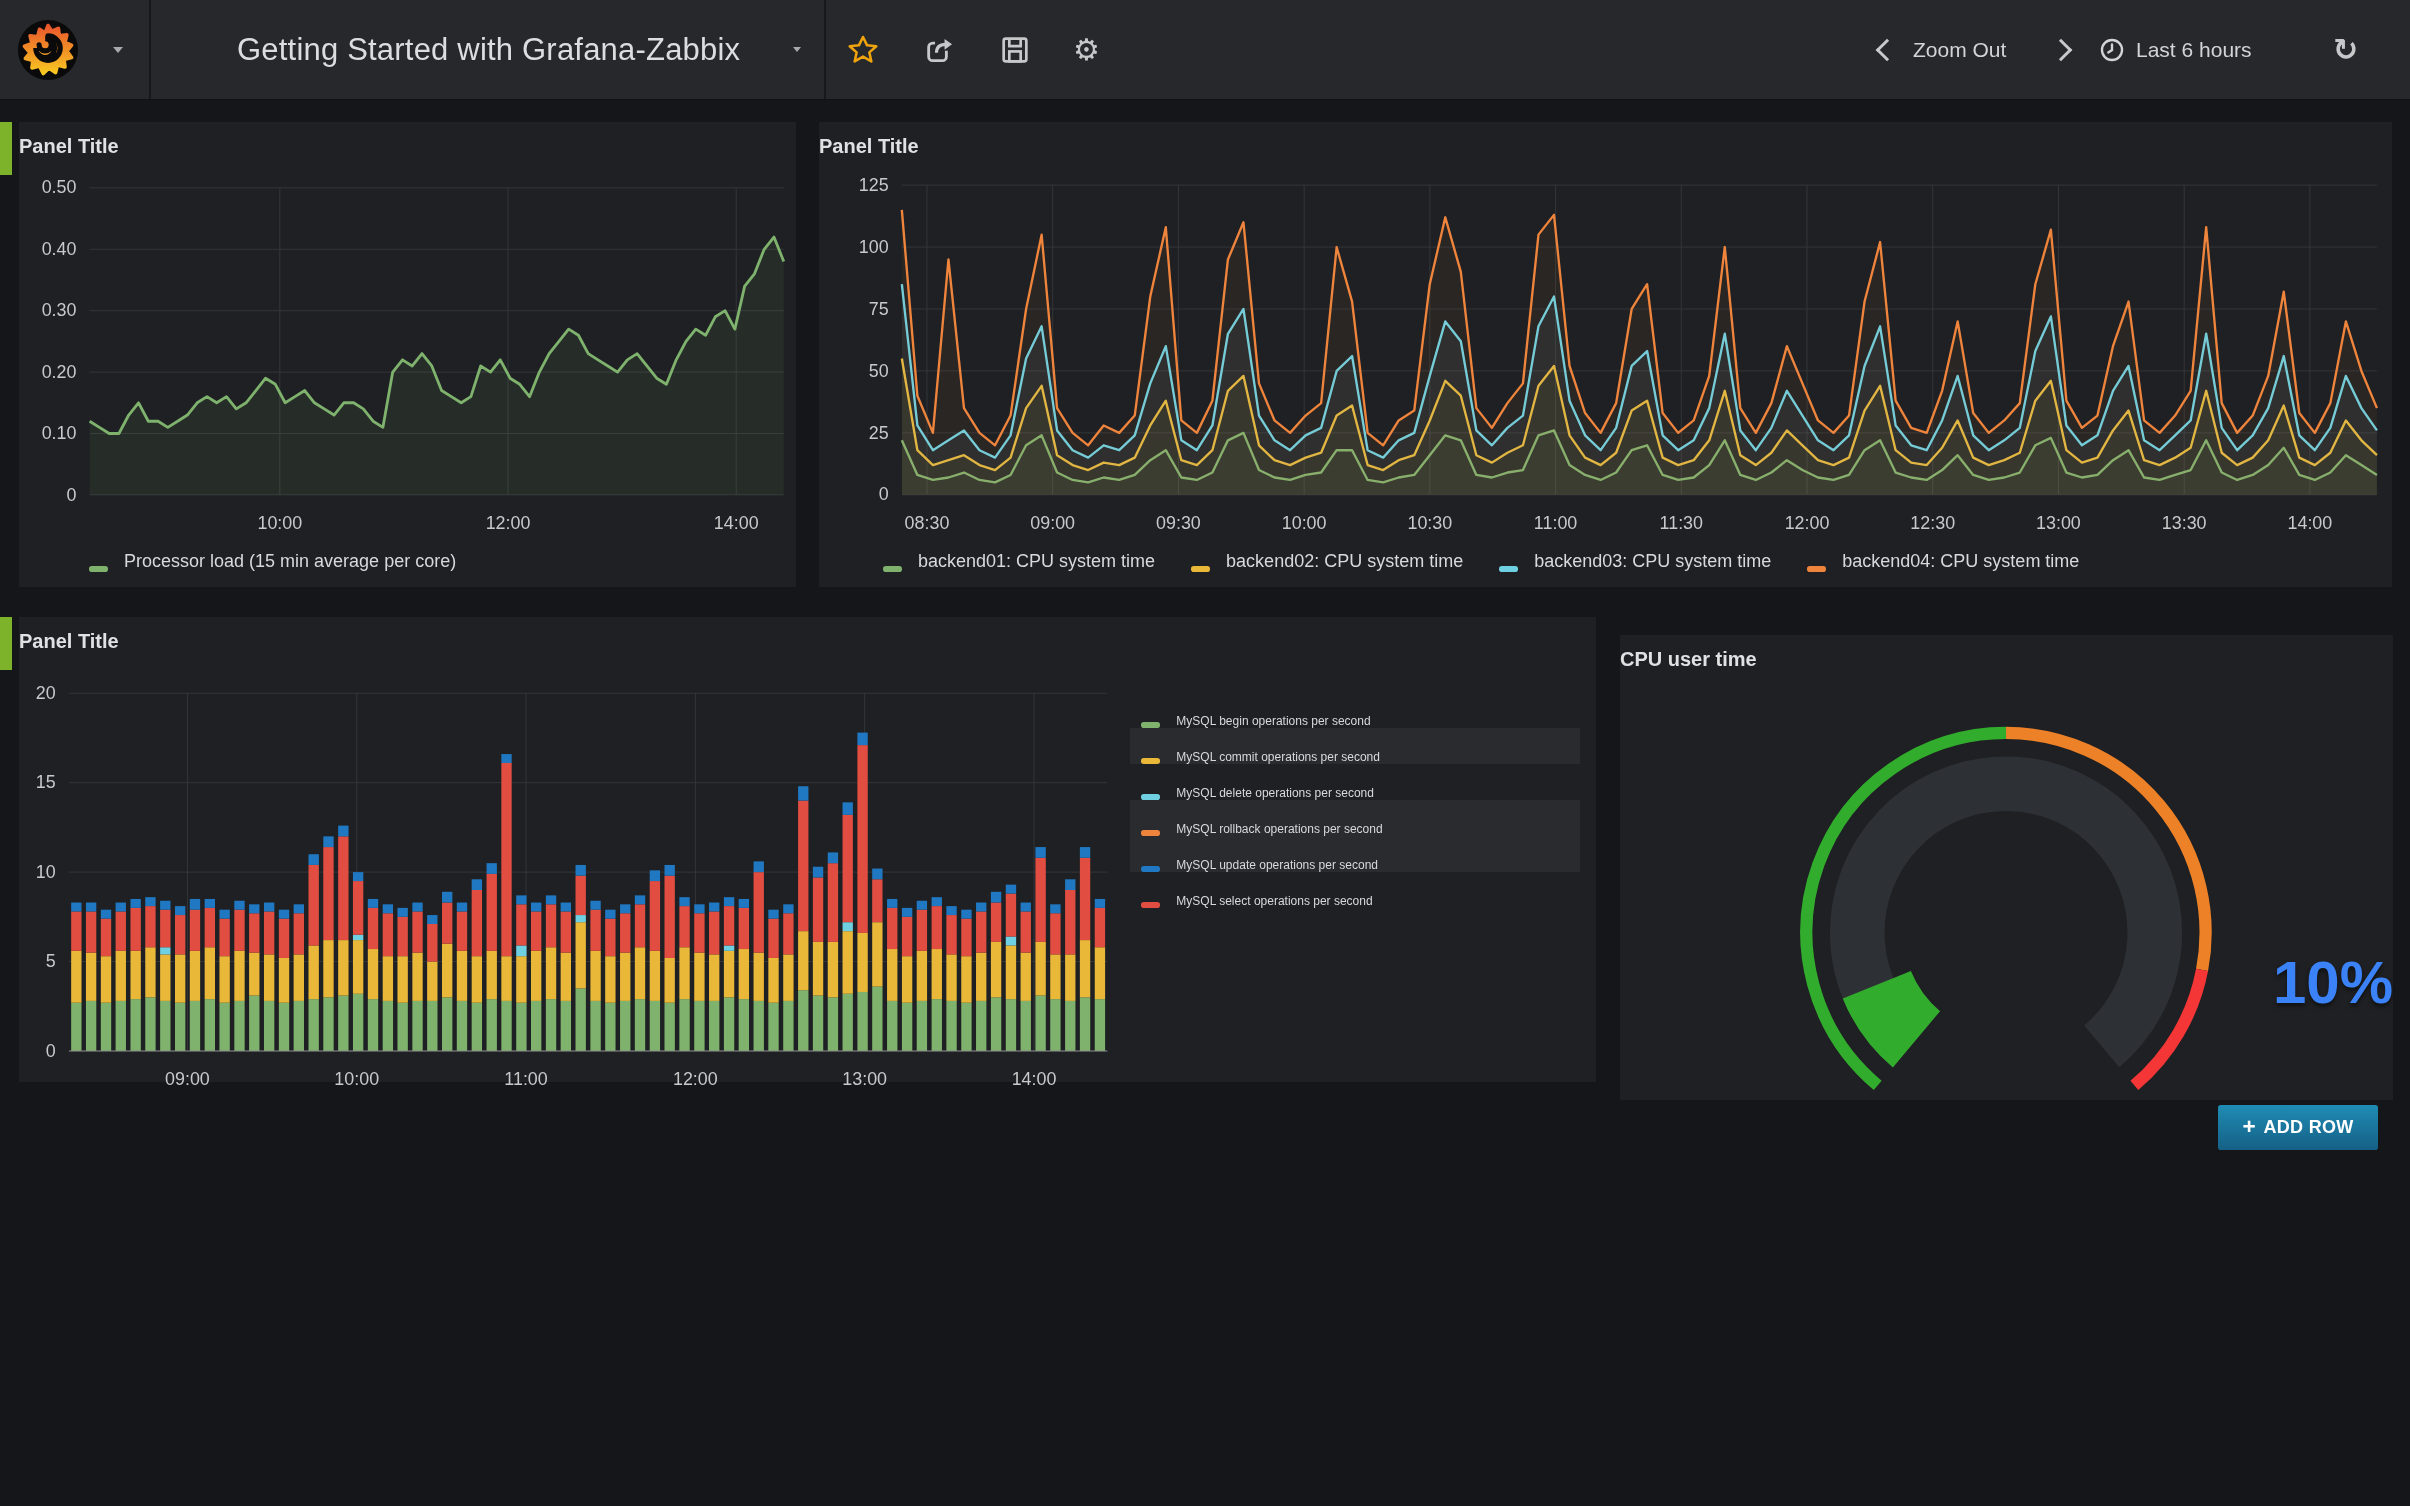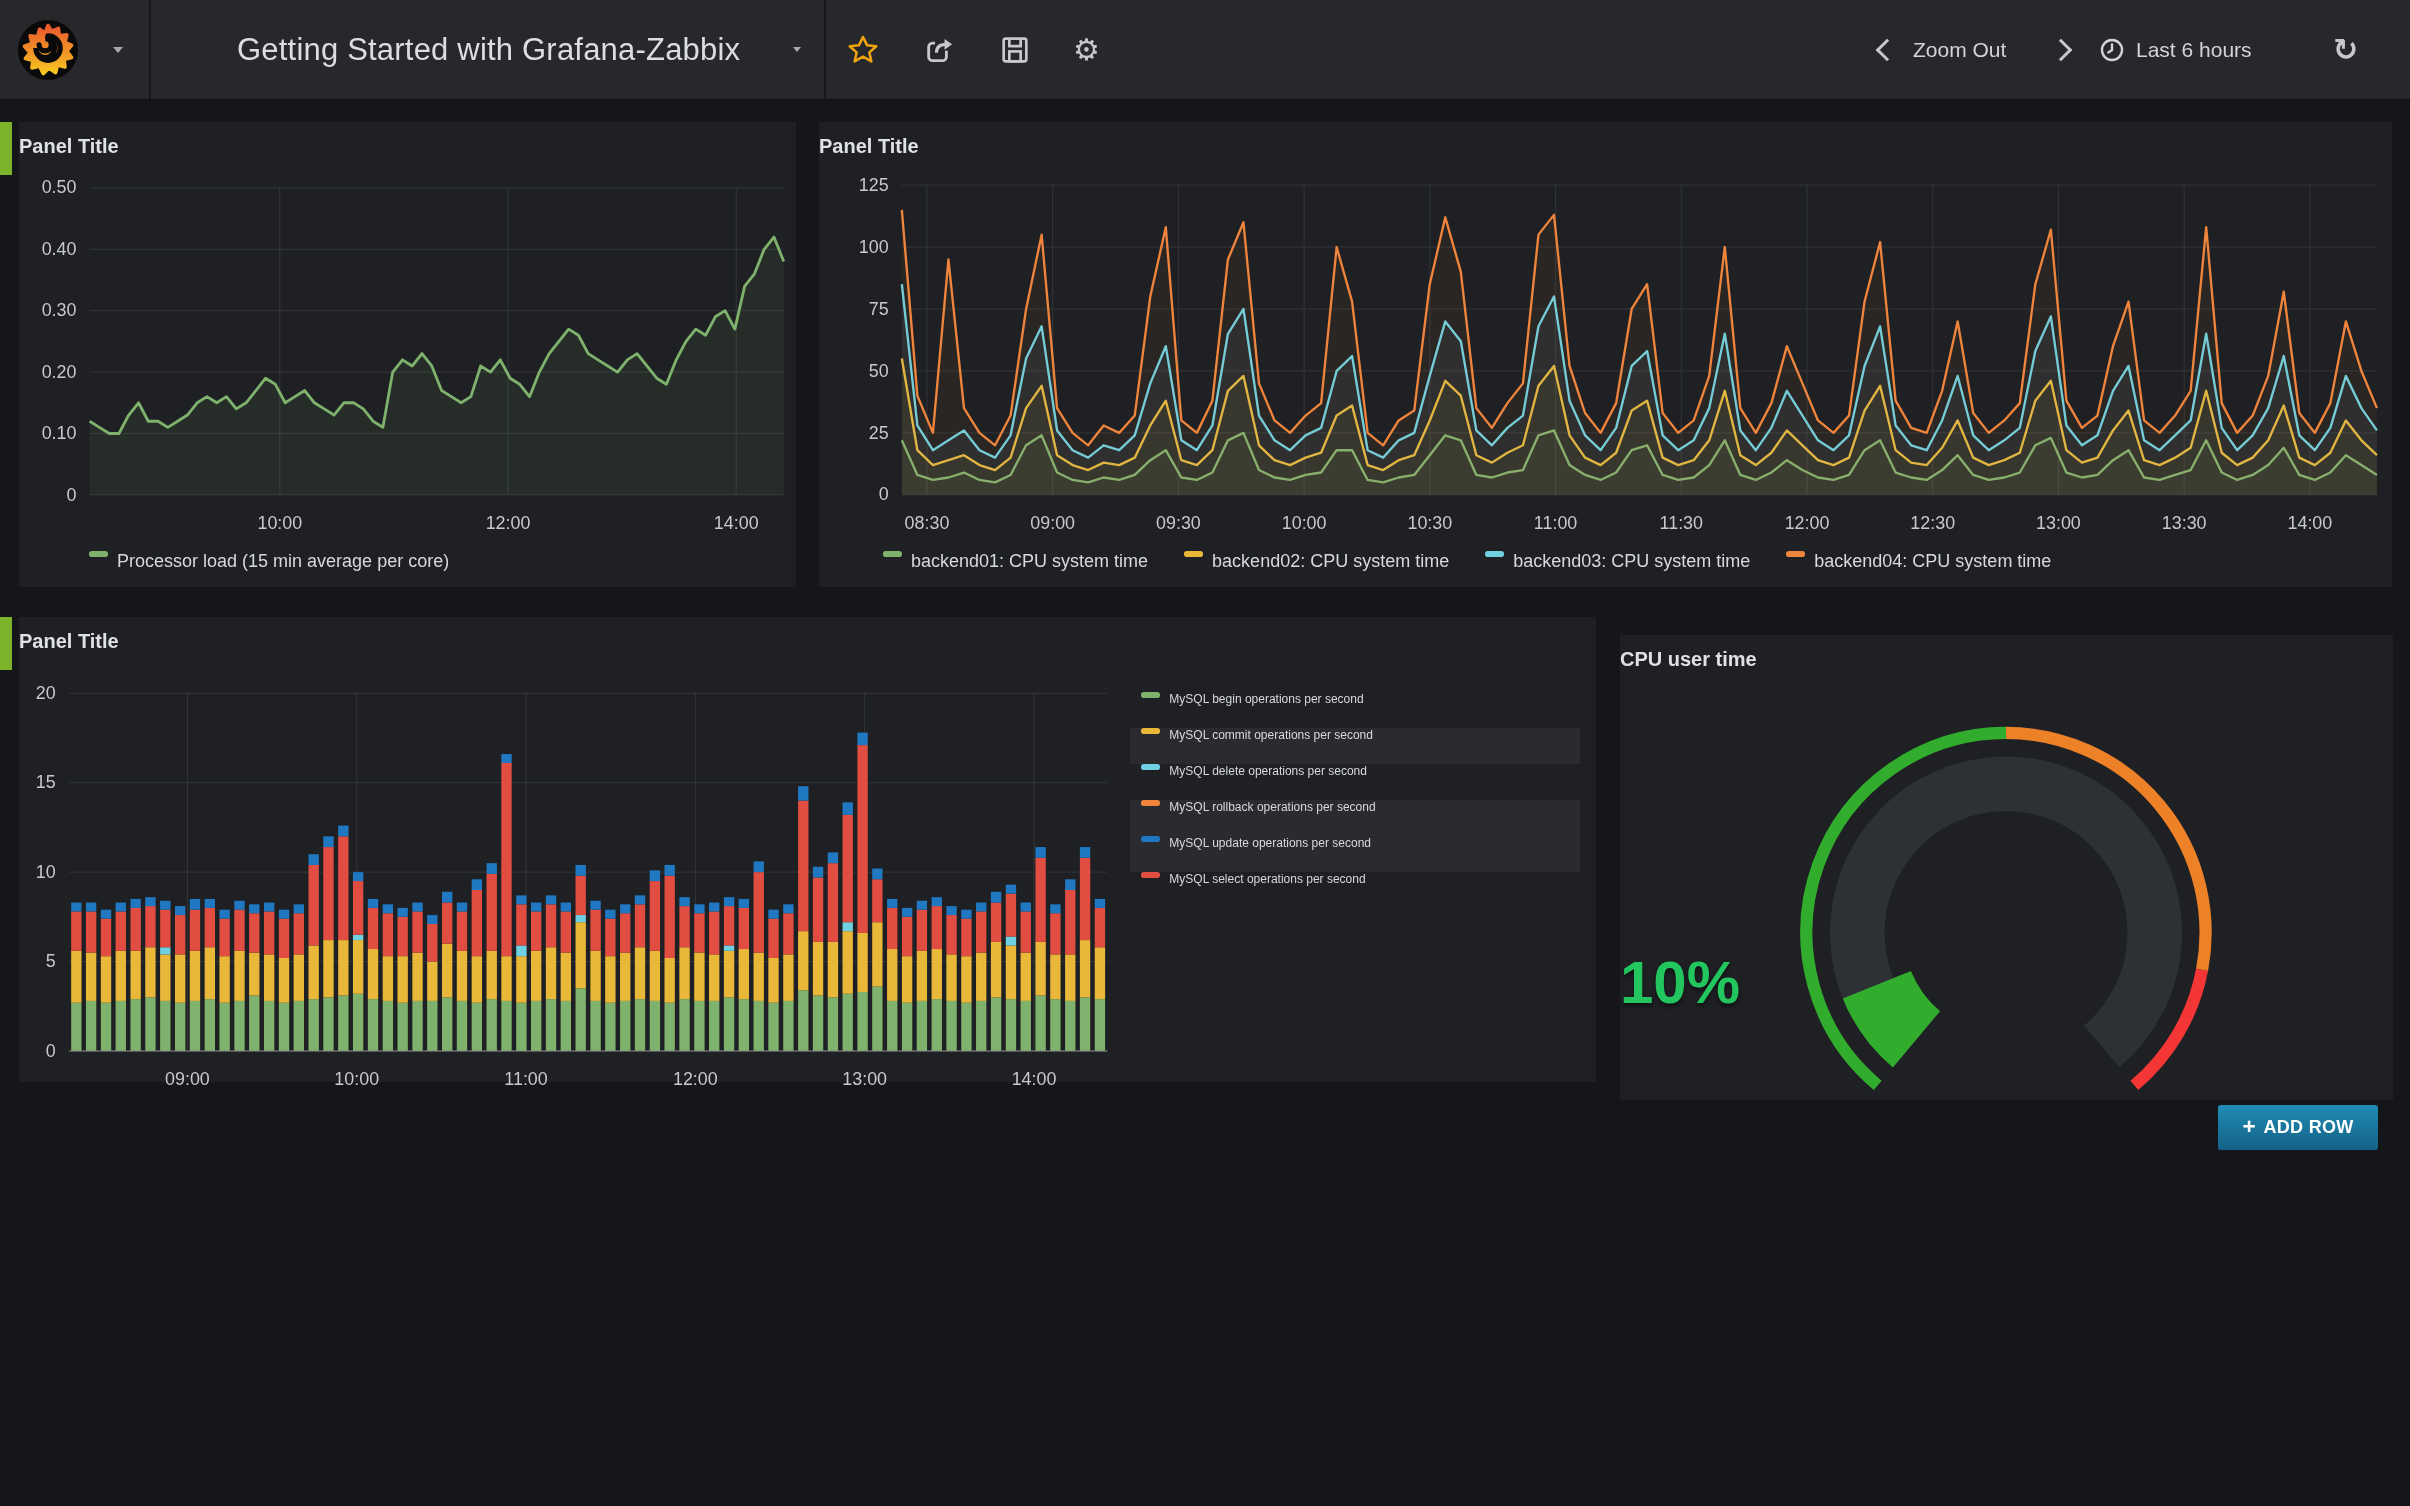"Processor load (15 min average" .legend-item { align-items: flex-start -> flex-end; gap: 9px -> 16px }
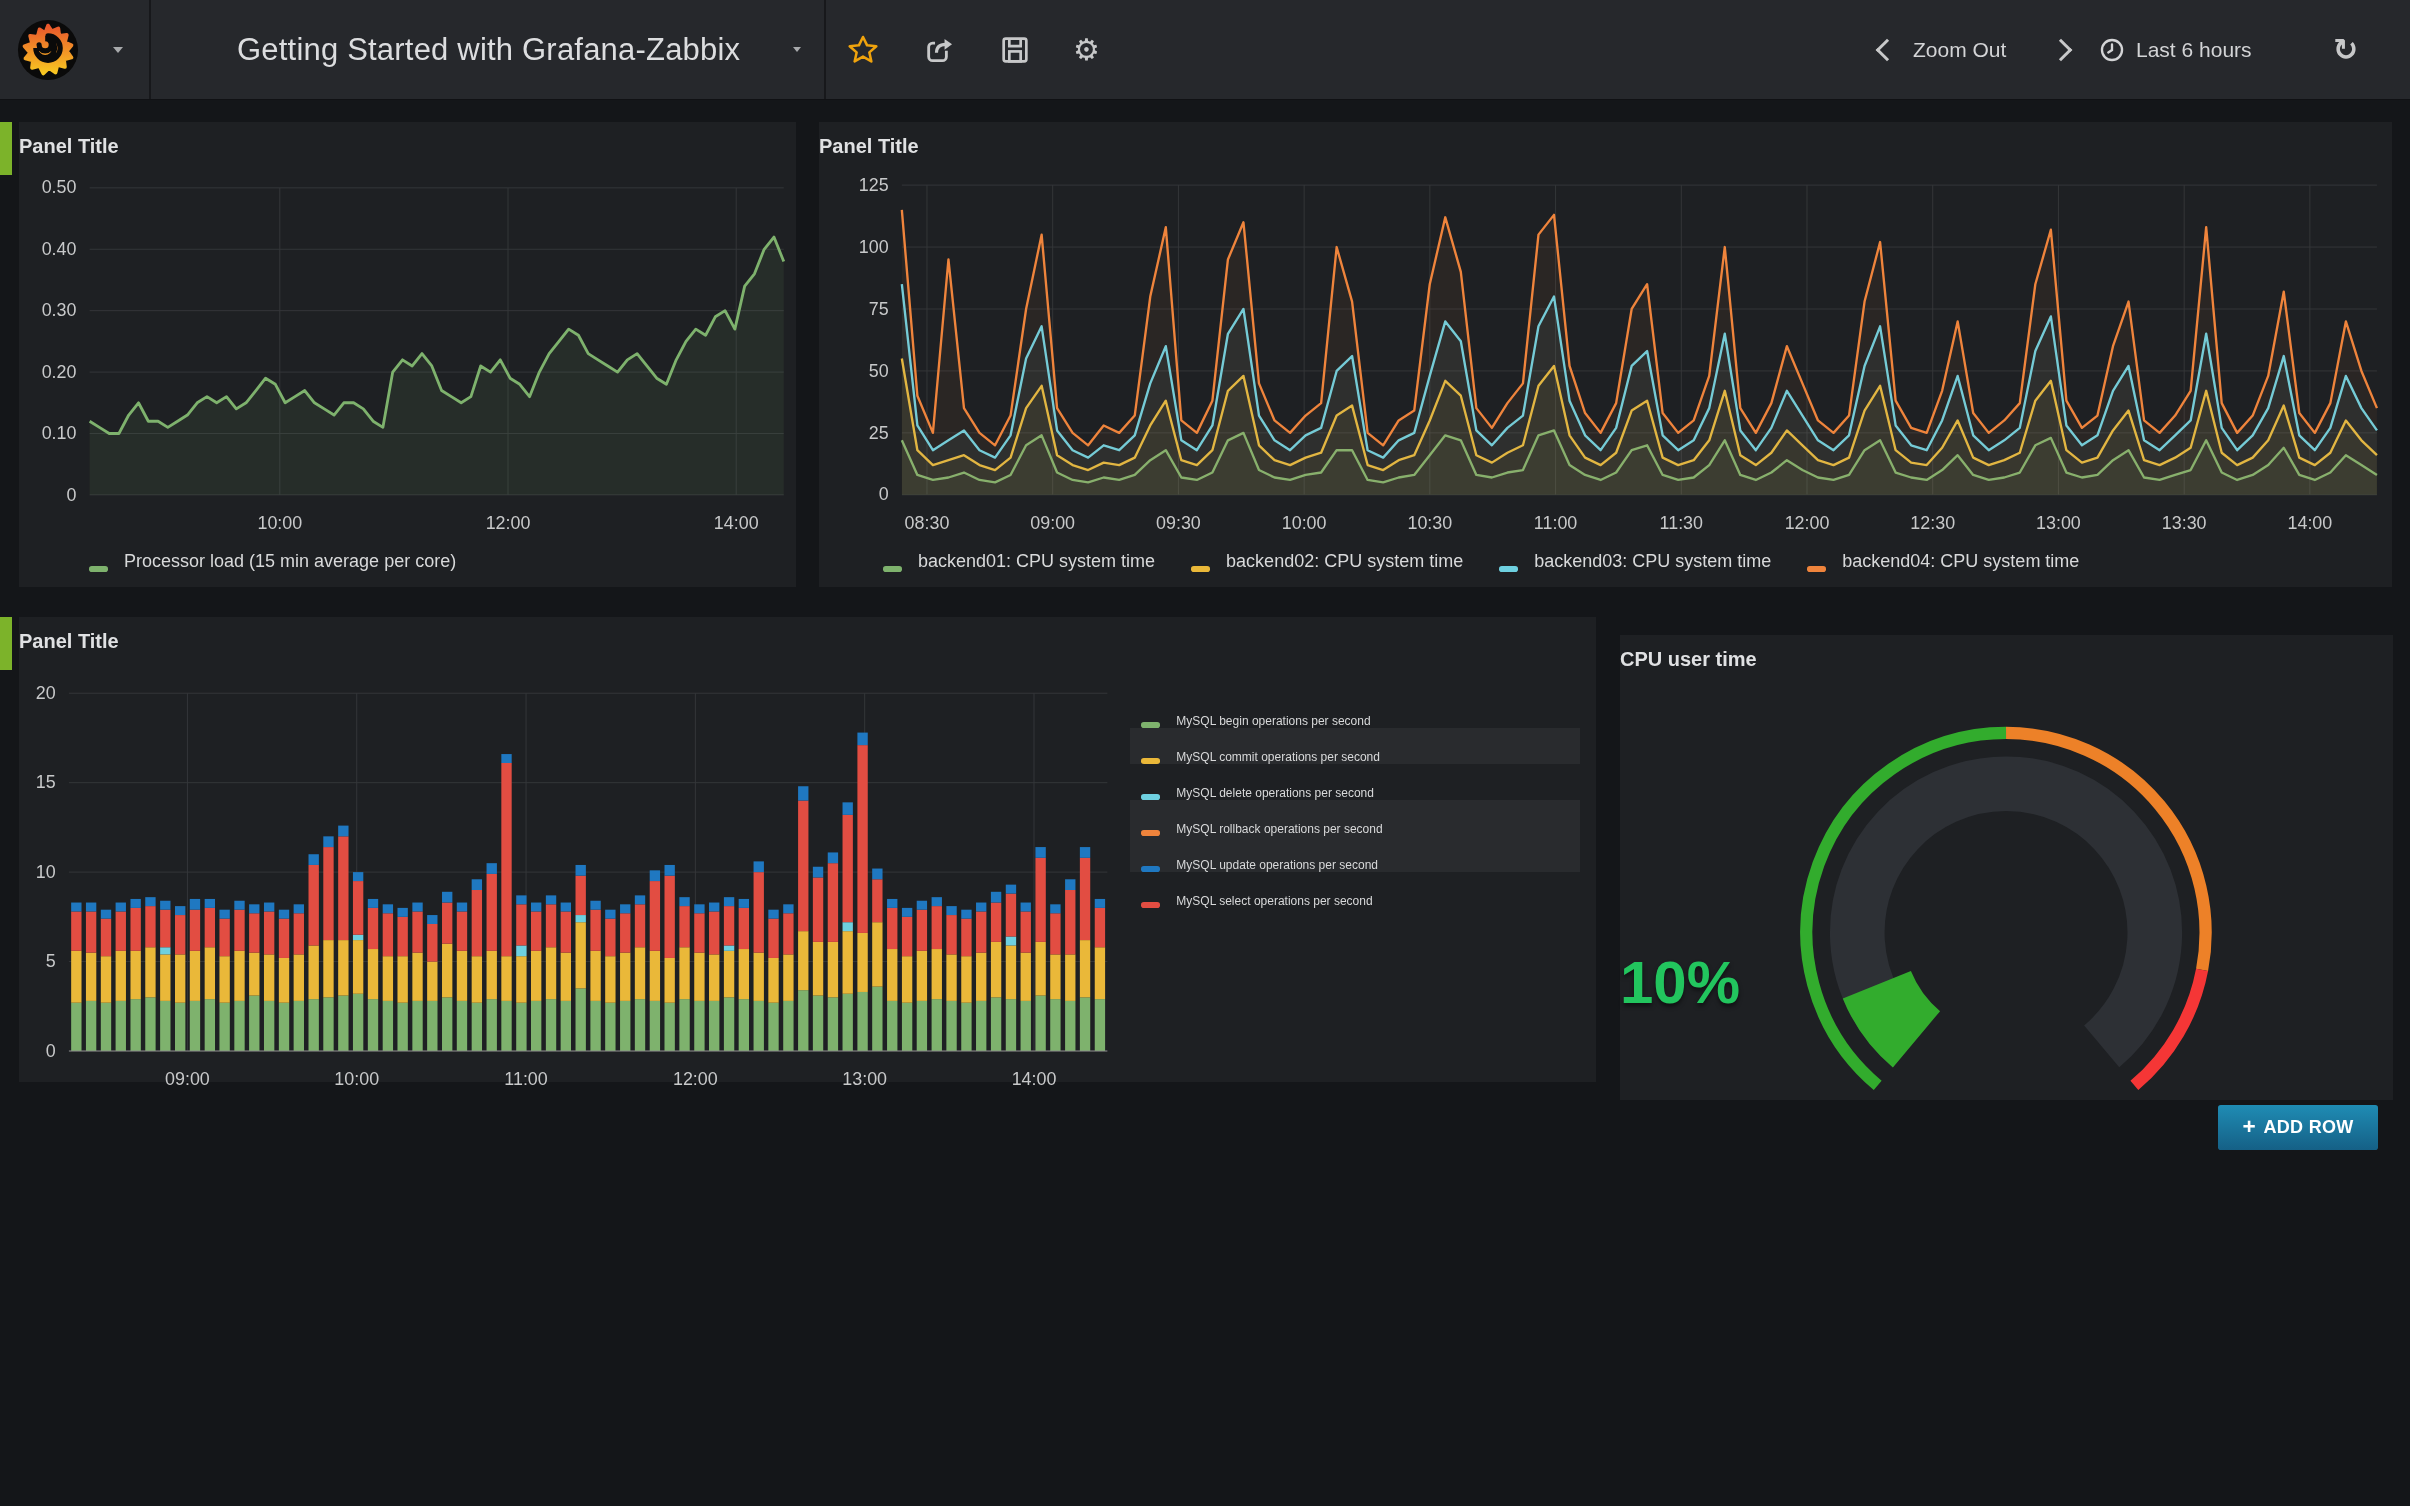"10%" .gauge-value { color: #22c55e -> #3b82f6; text-align: left -> right }
